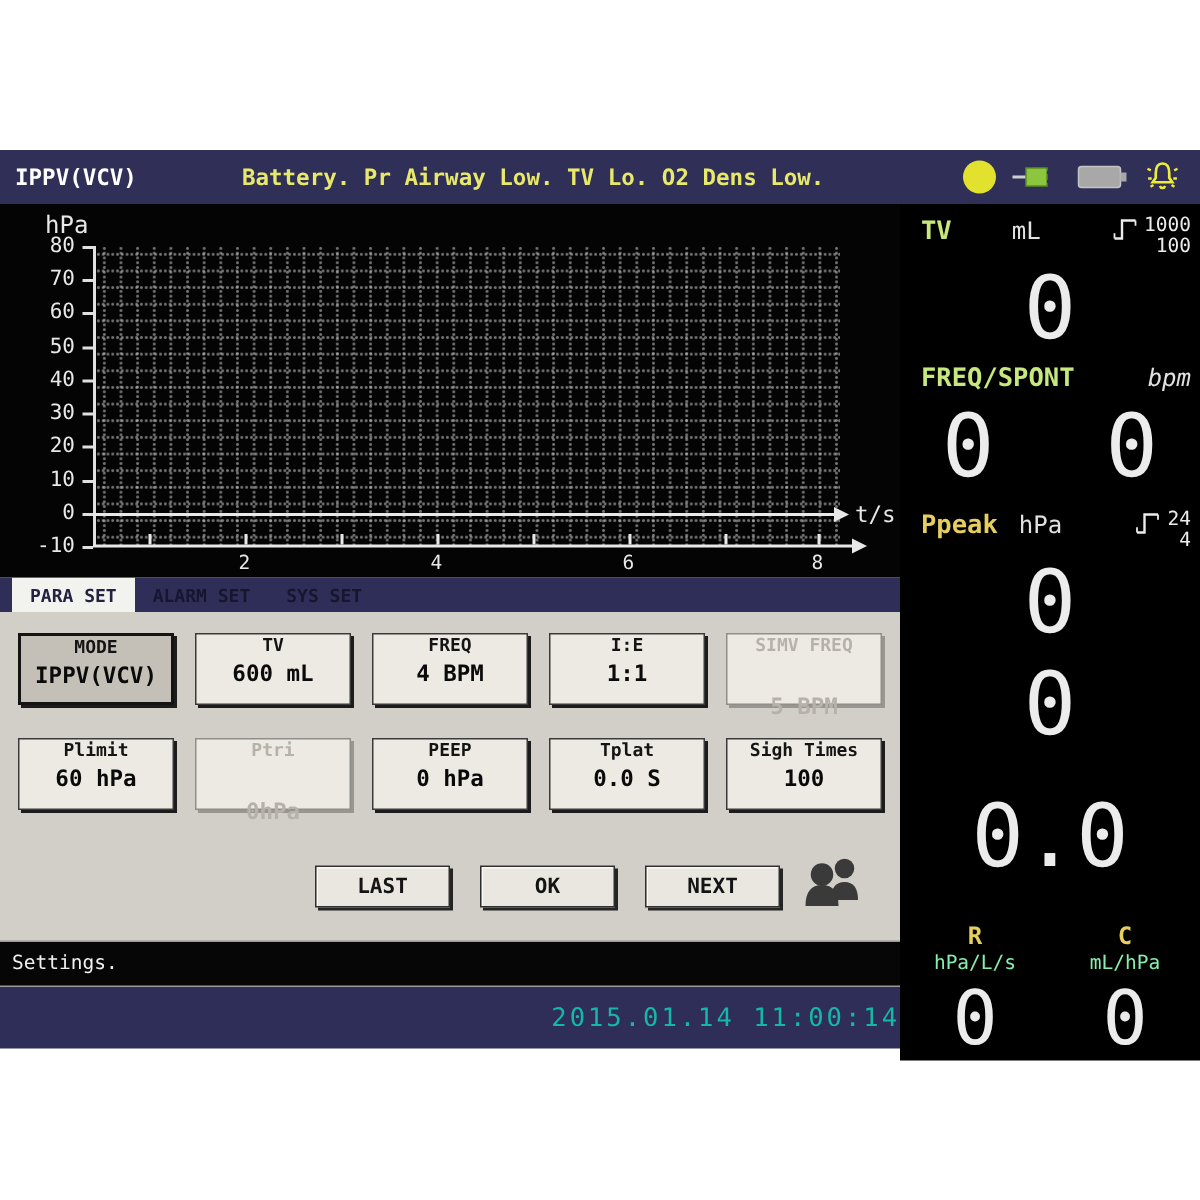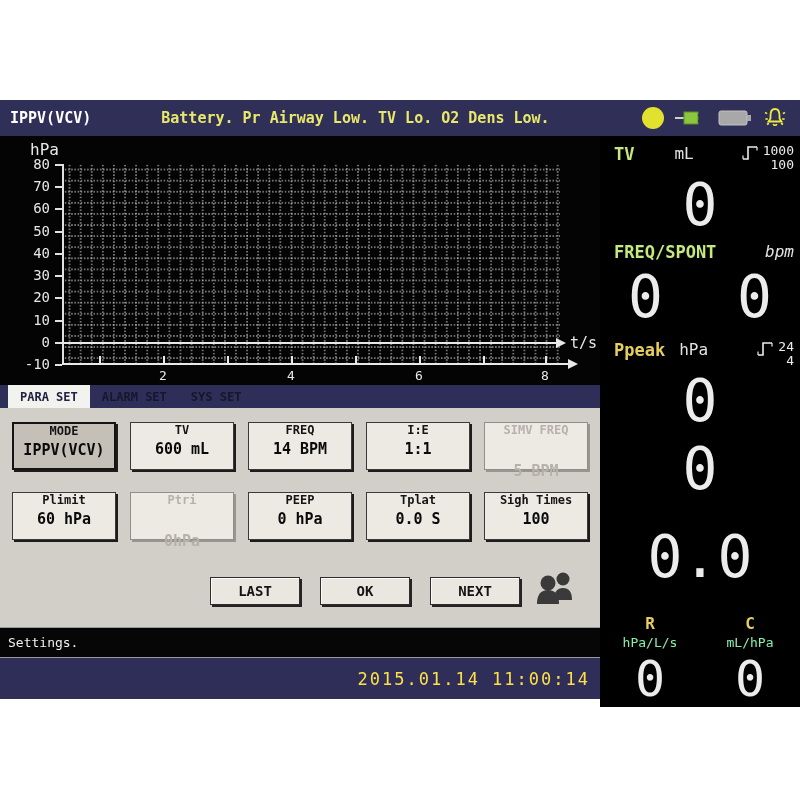"14 BPM" div.pv { text: 14 -> 4 }
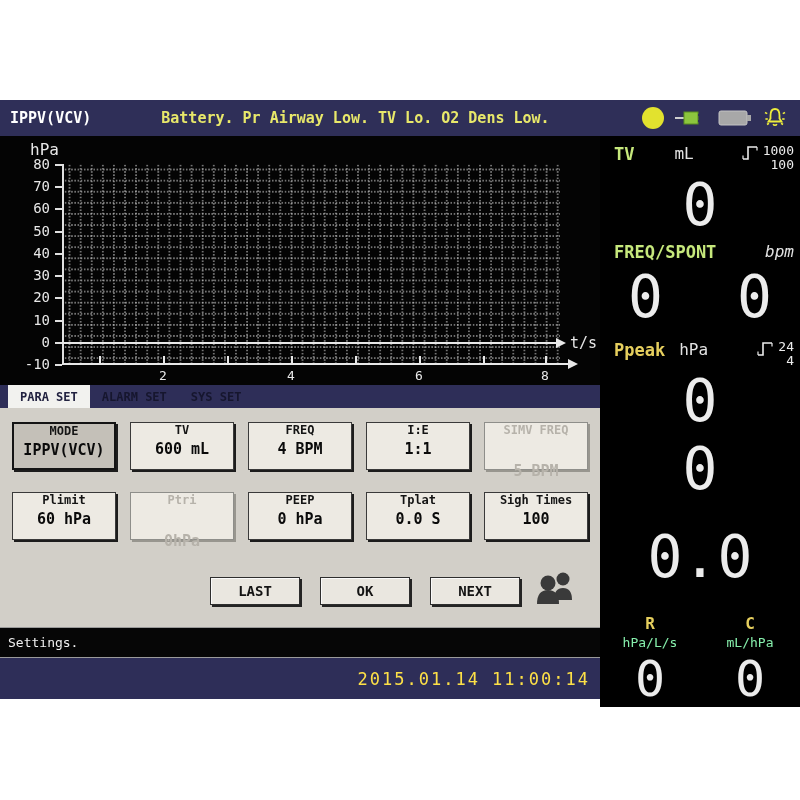"2015.01.14 11:00:14" .datebar { color: #fde047 -> #14b8a6; padding-right: 10px -> none }
